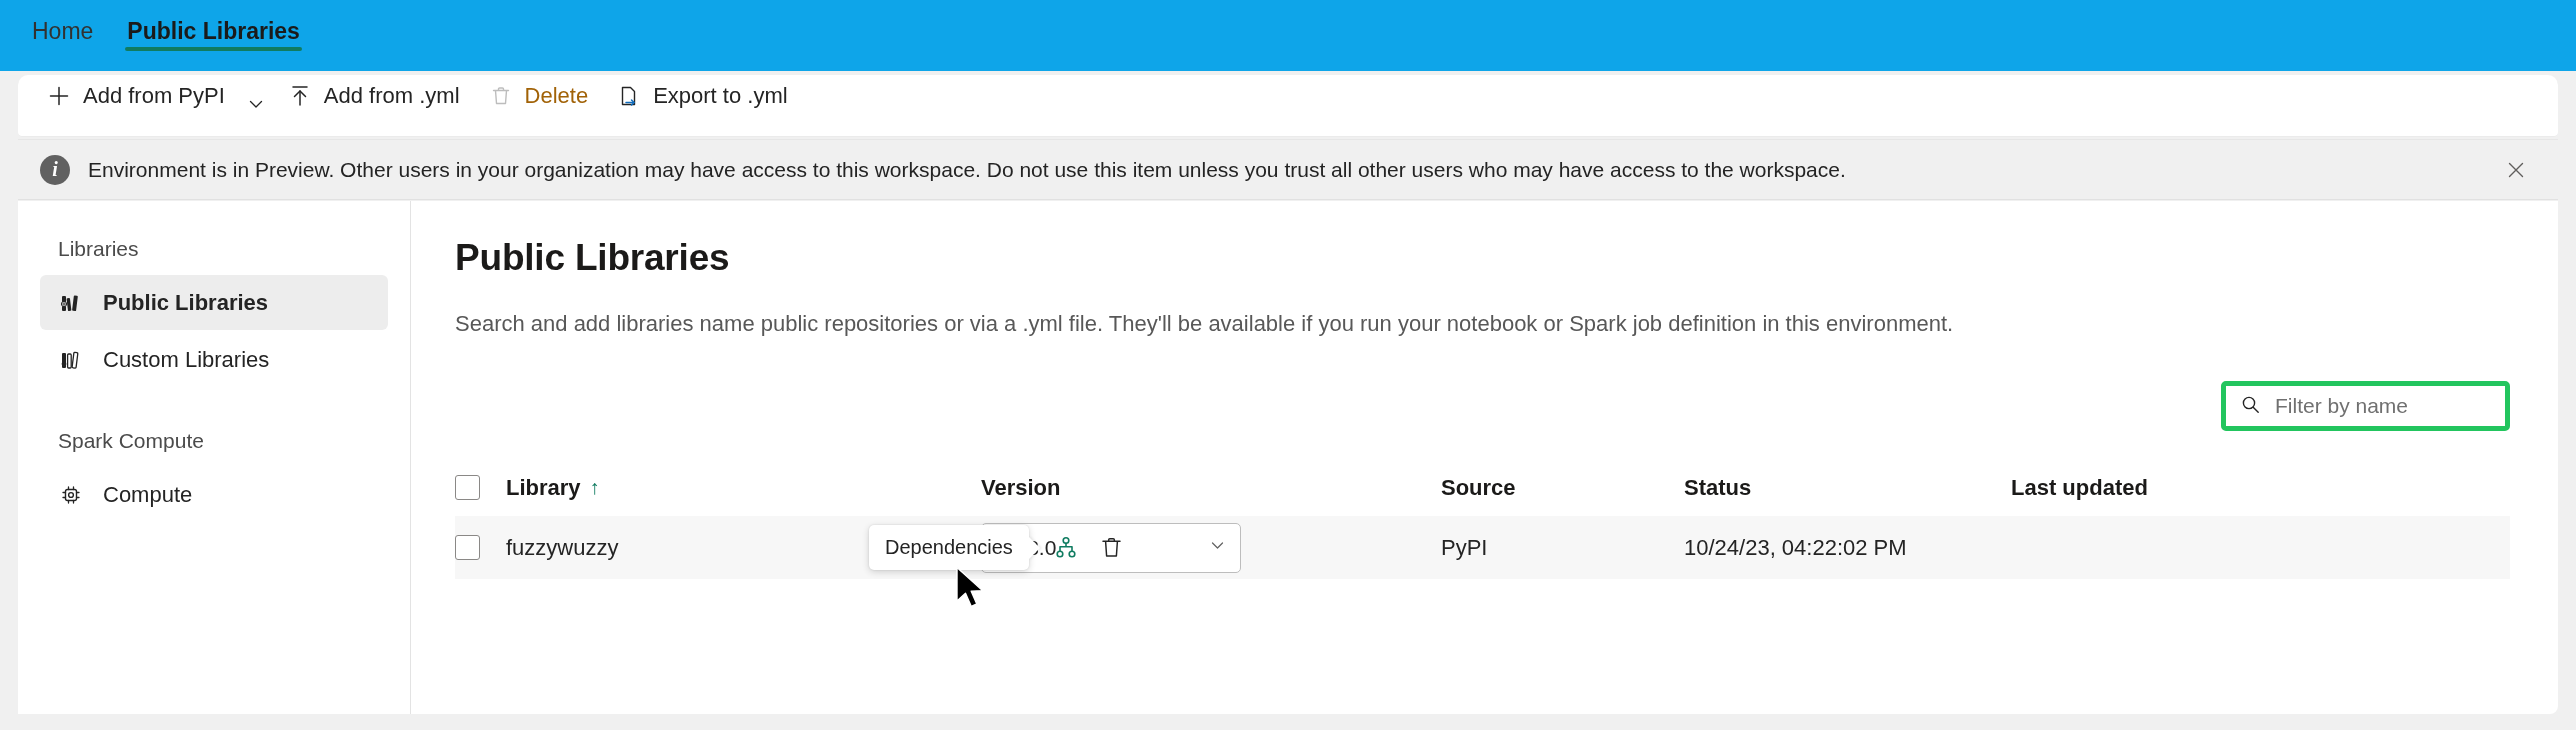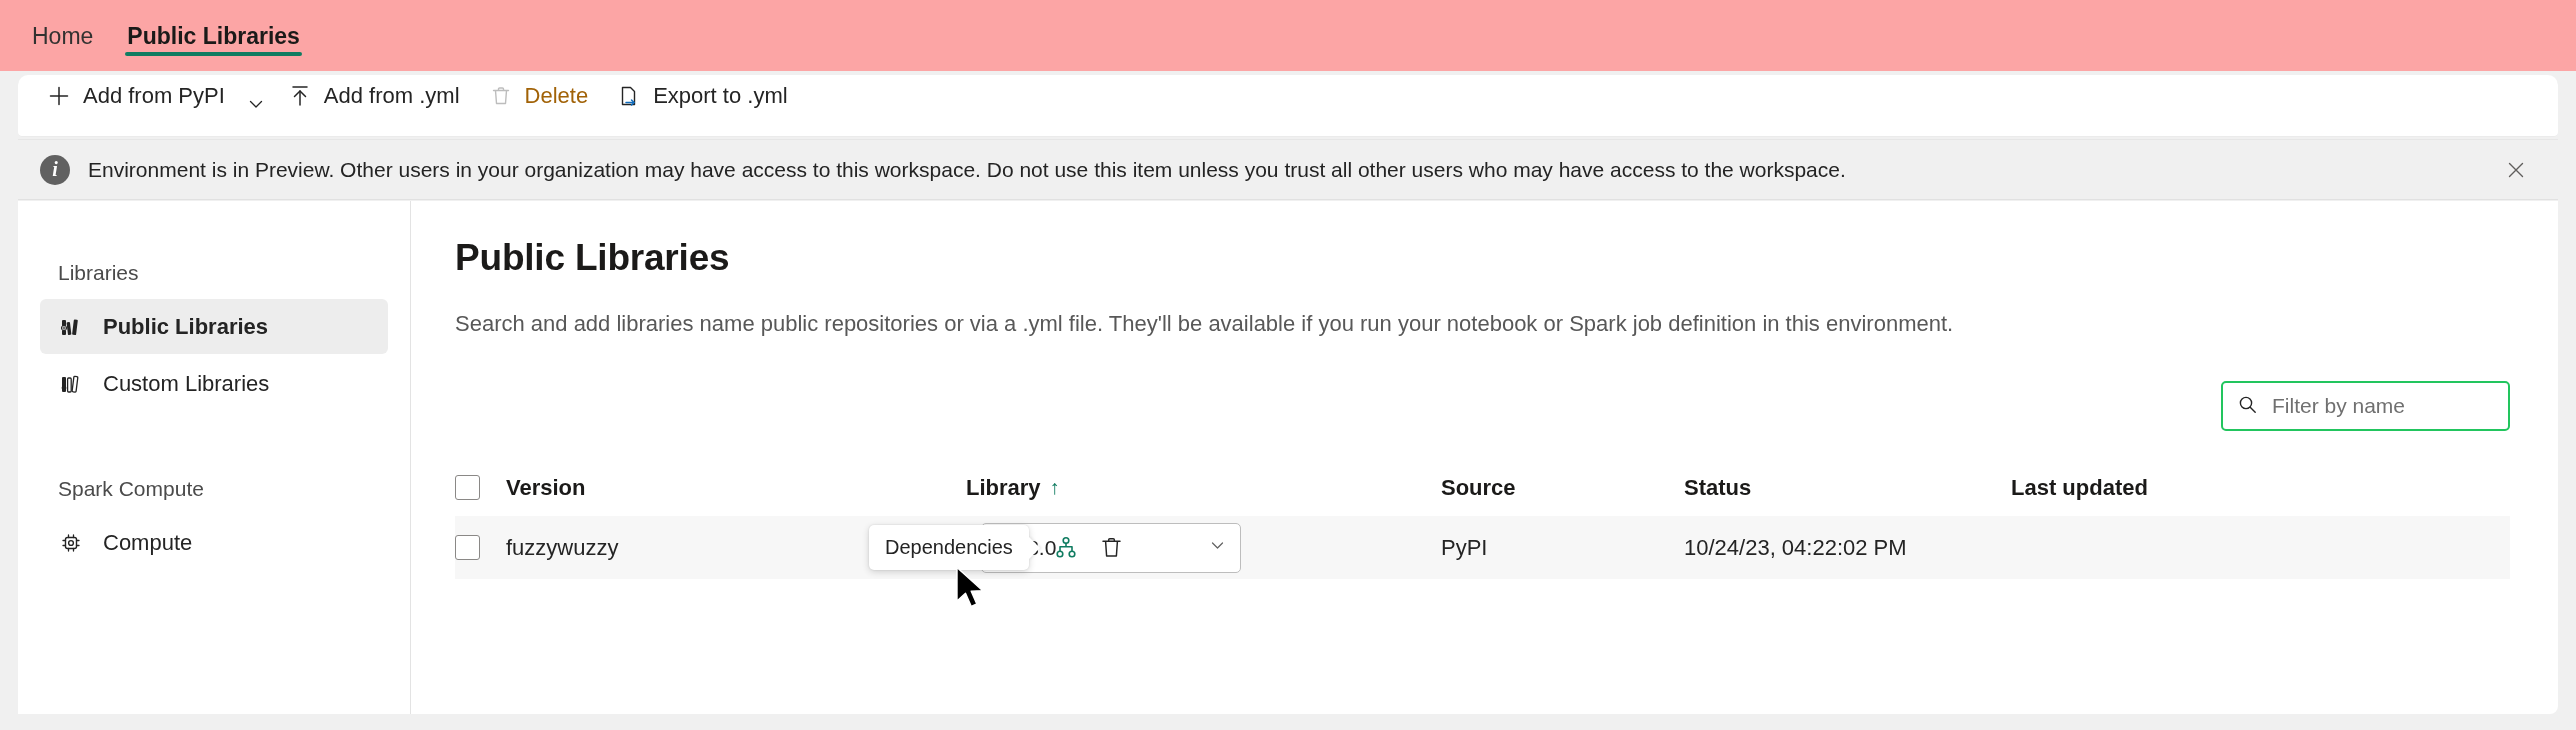"Home" .tabstrip { align-items: flex-end -> center; background: #fca5a5 -> #0ea5e9 }
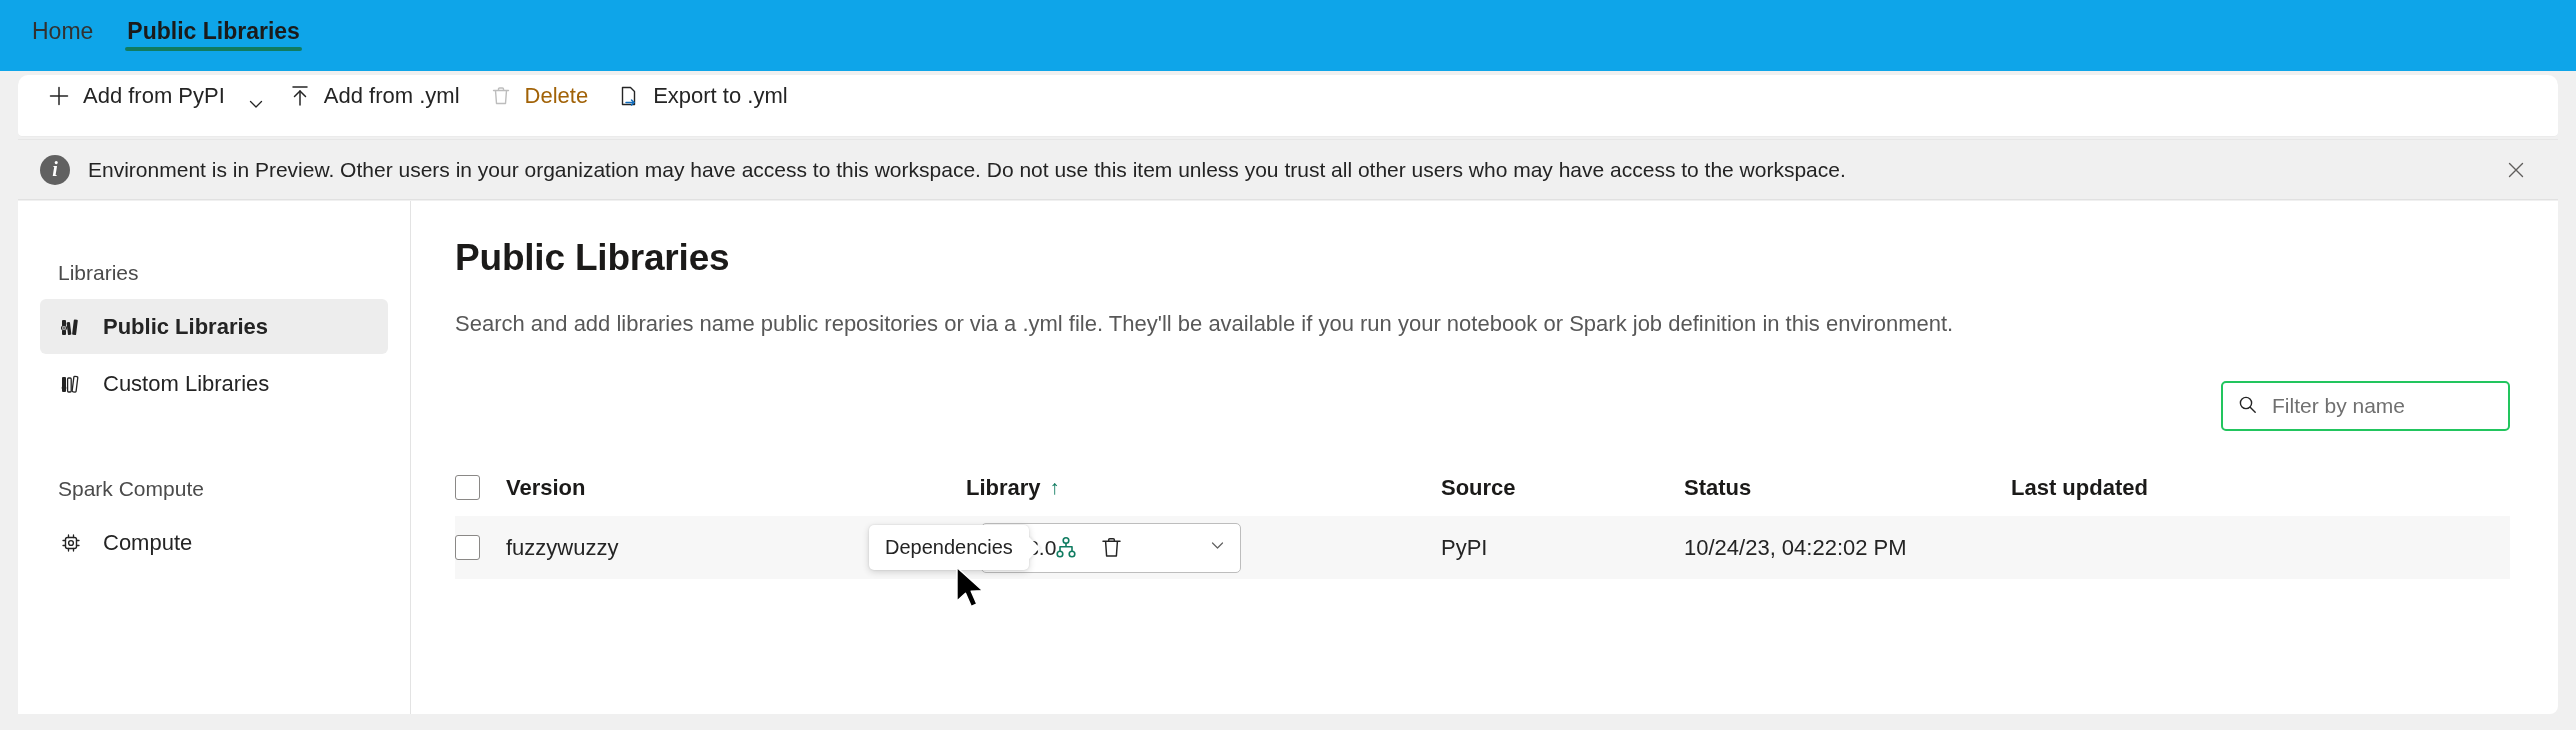"Libraries" .nav-group-title { margin-top: 24px -> none }
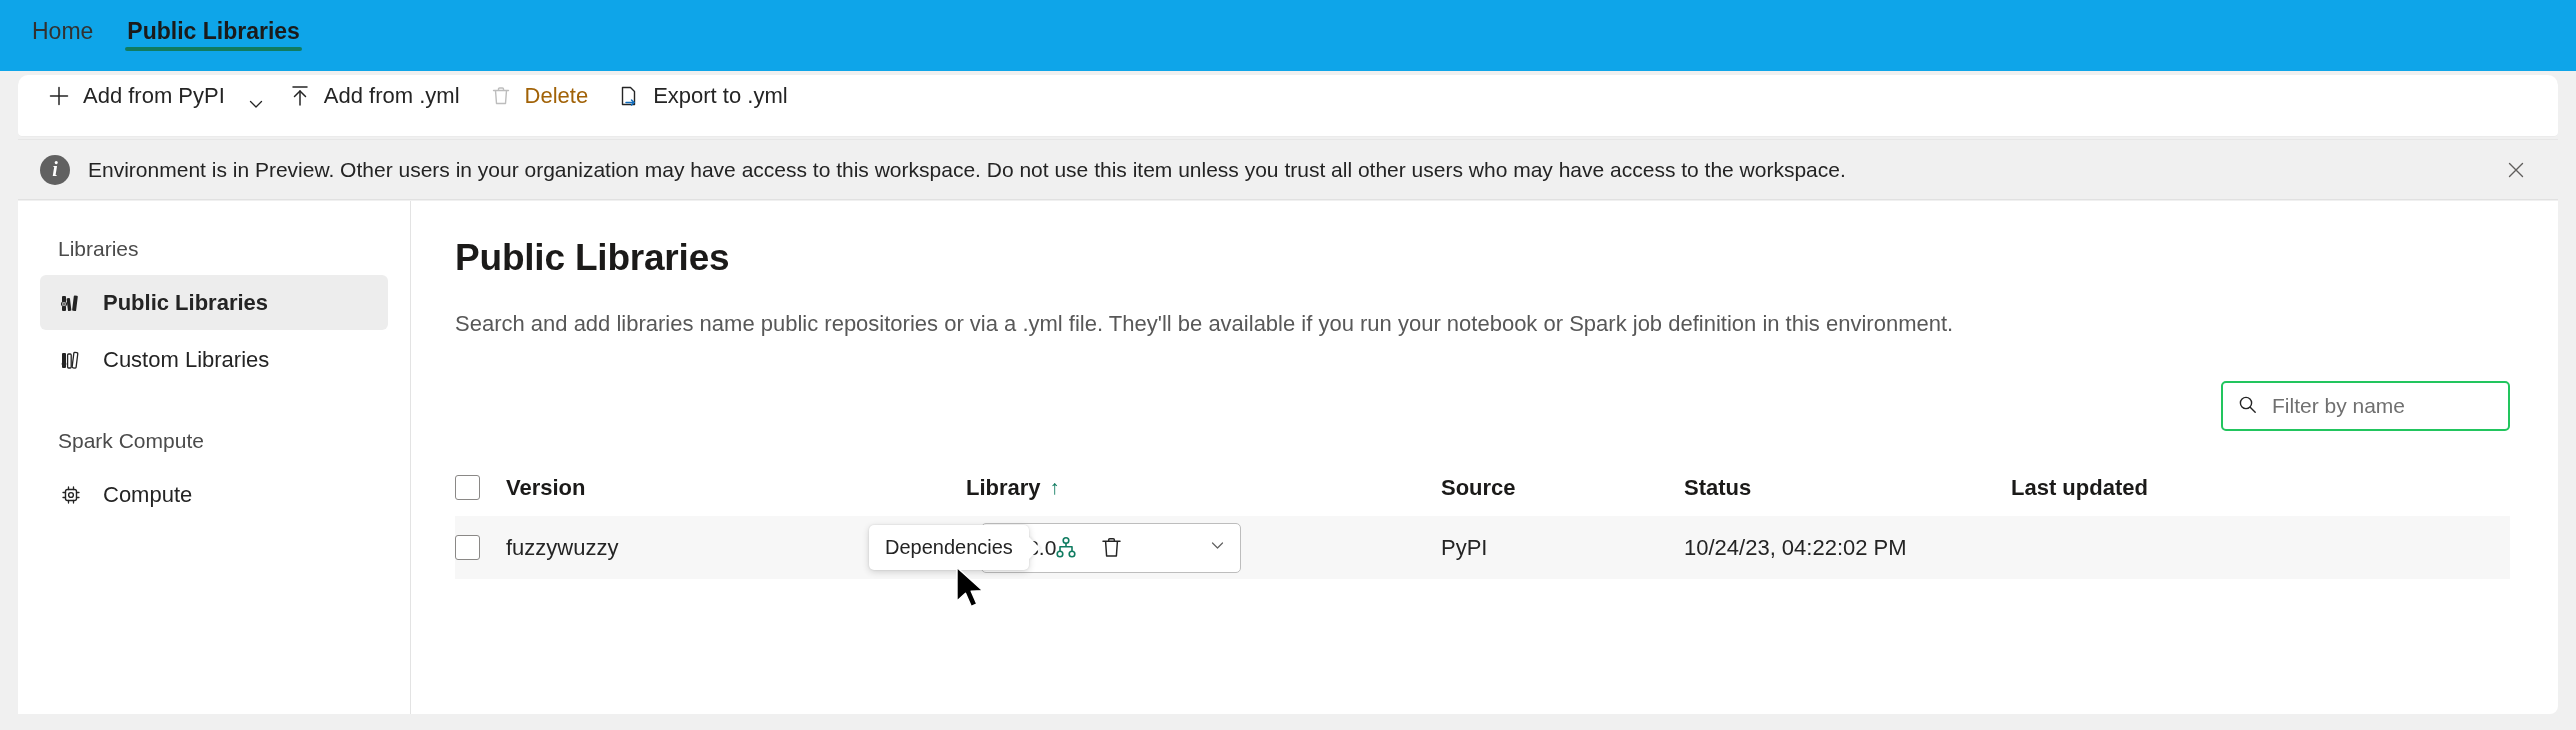"Filter by name" .searchbox { border: 2px solid #22c55e -> 5px solid #22c55e }
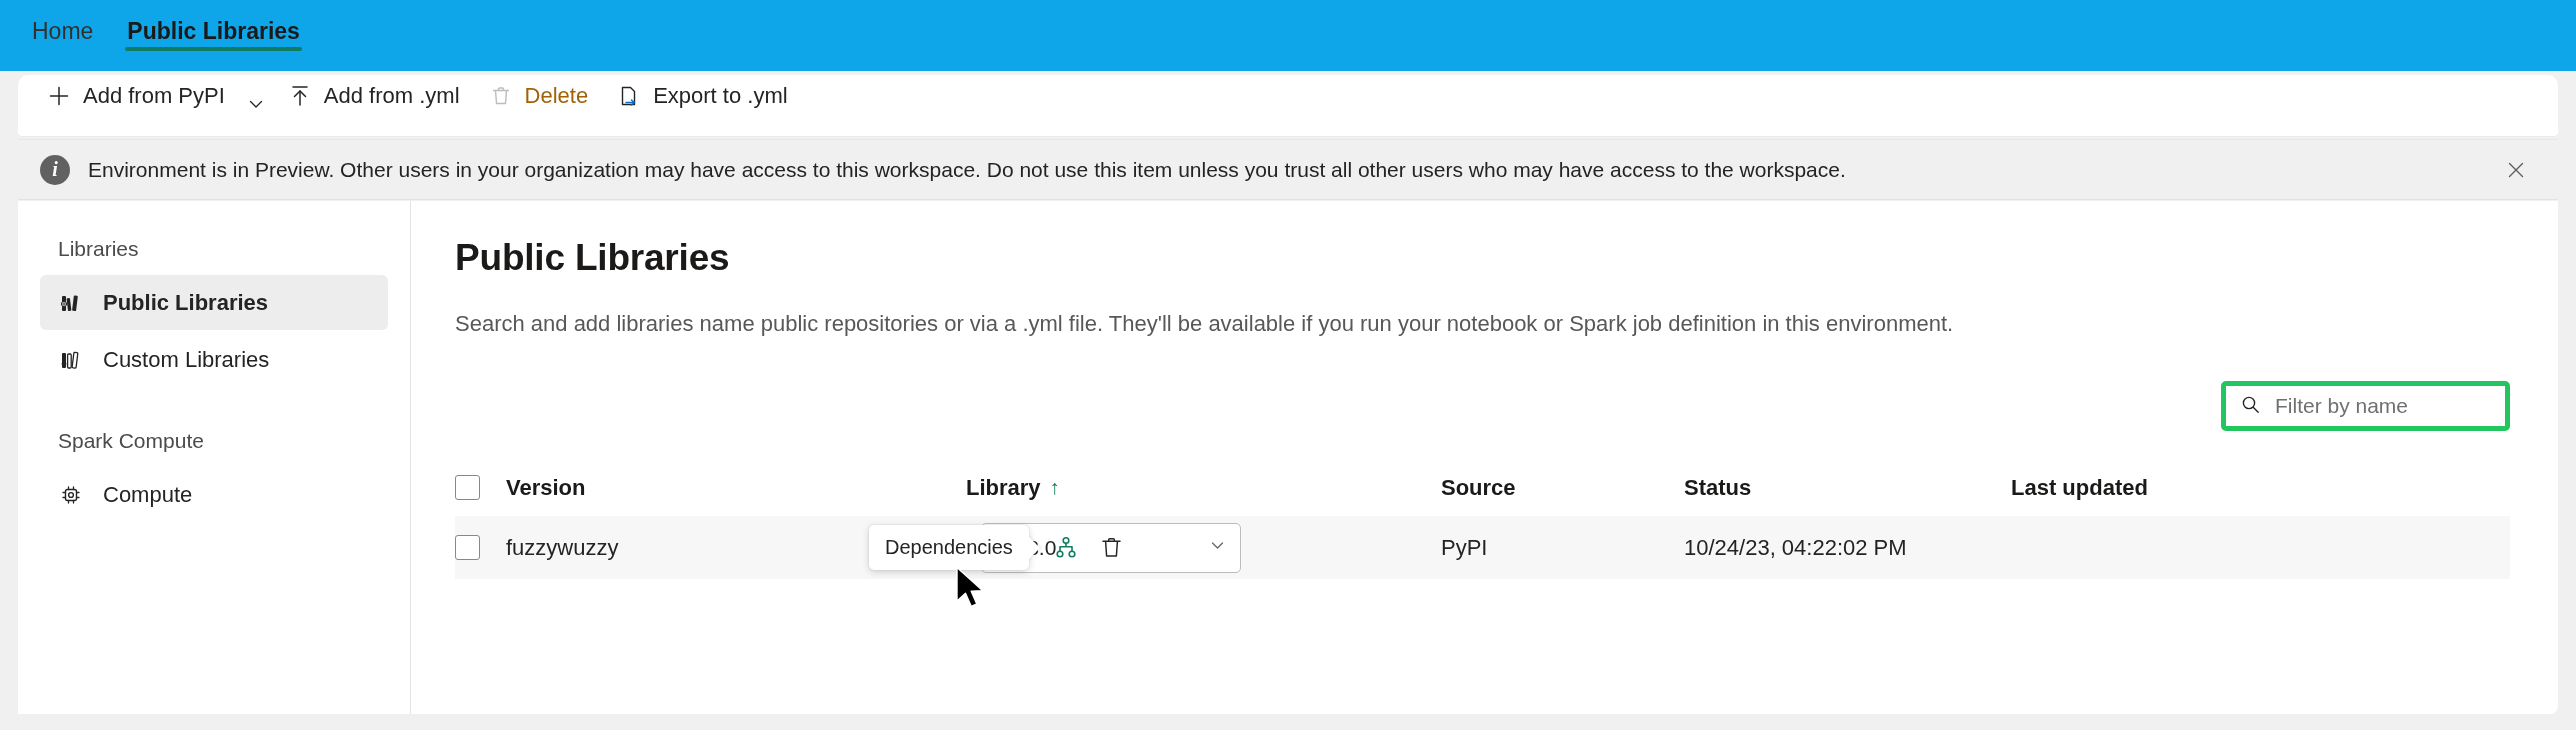"Version" div.cell { order: before "Library" -> after "Library" }
